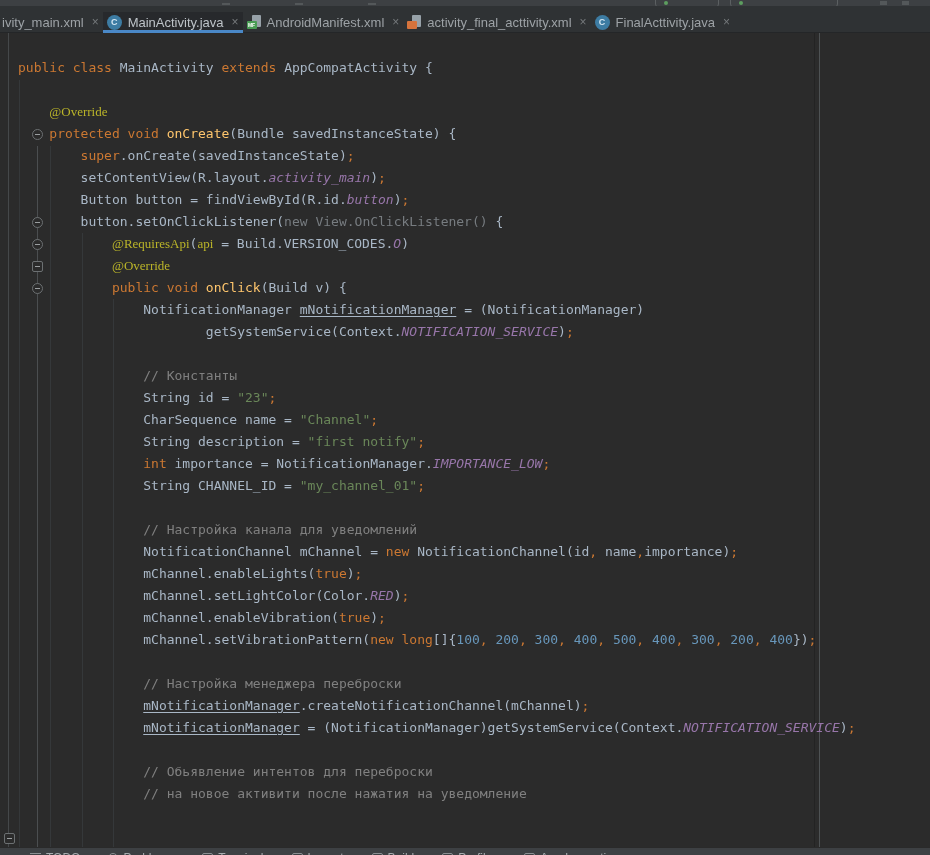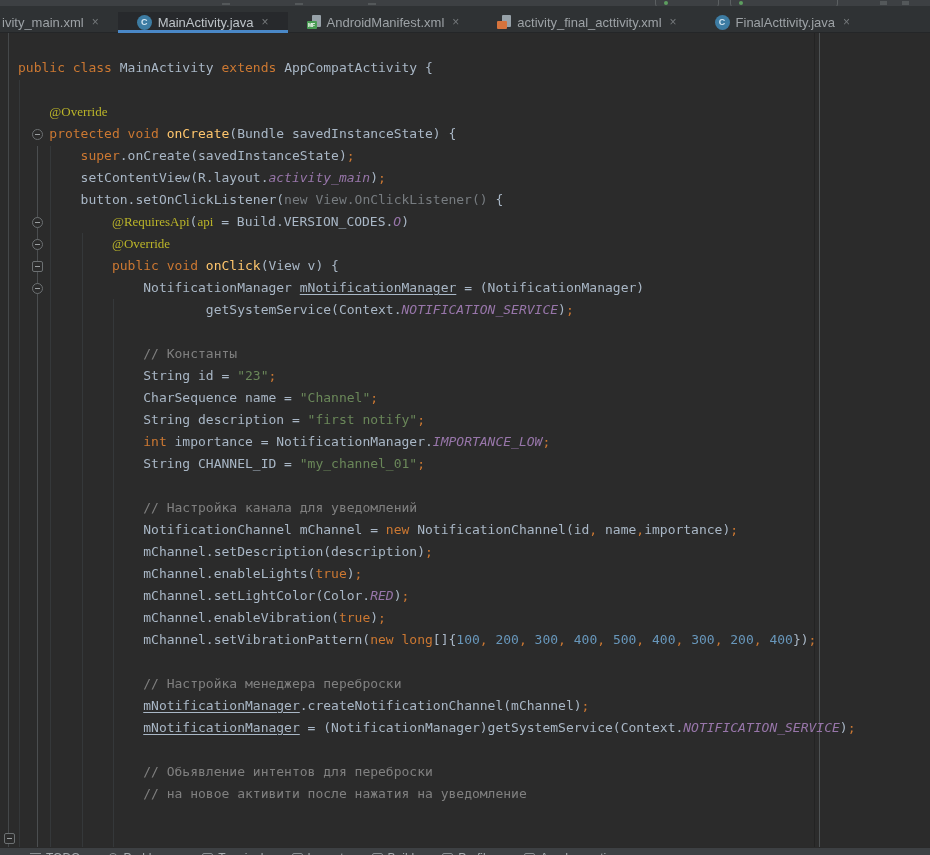"ivity_main.xml" .tab { padding: 0 19px -> 0 4px }
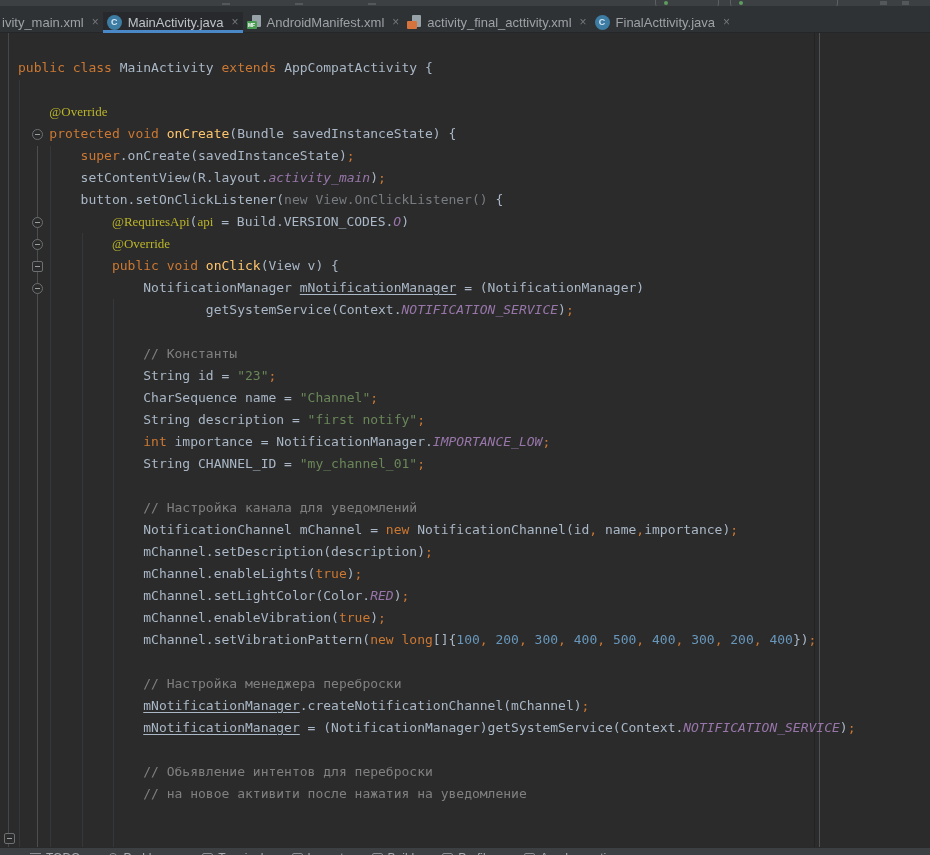"Button button =" div.cl { html: none -> <div><span> Button button = findViewById(R.id.</span><span>button</span><span>)</span><span>;</span></div> }
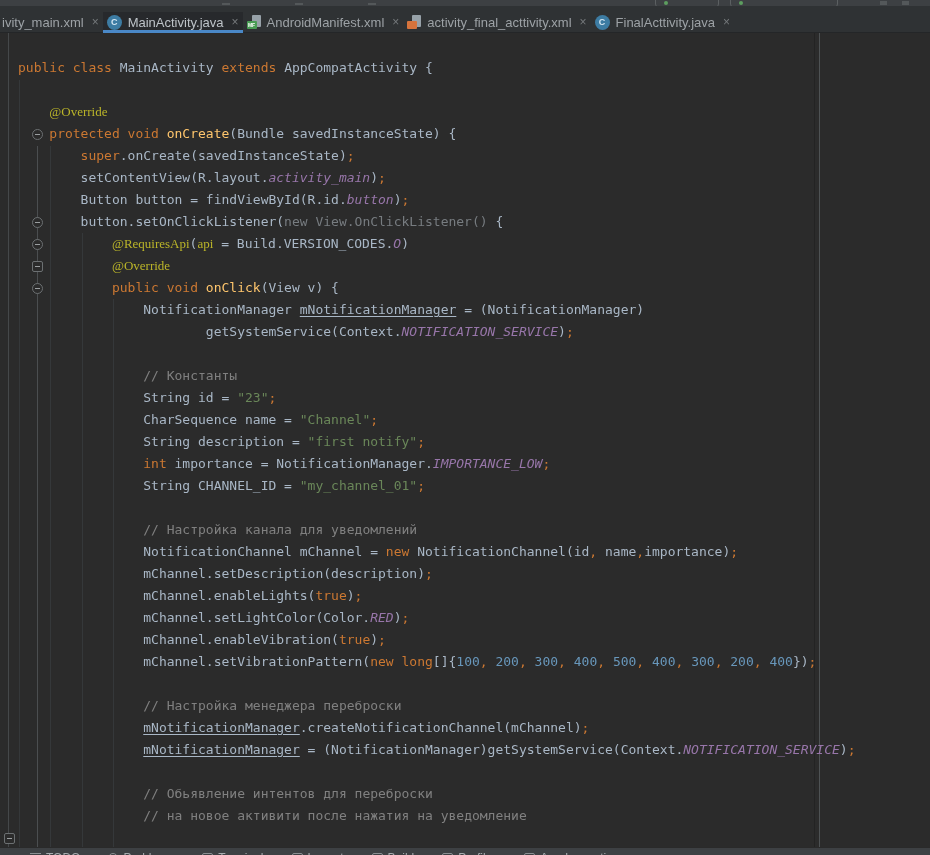"(View v) {" span.t { text: View -> Build }
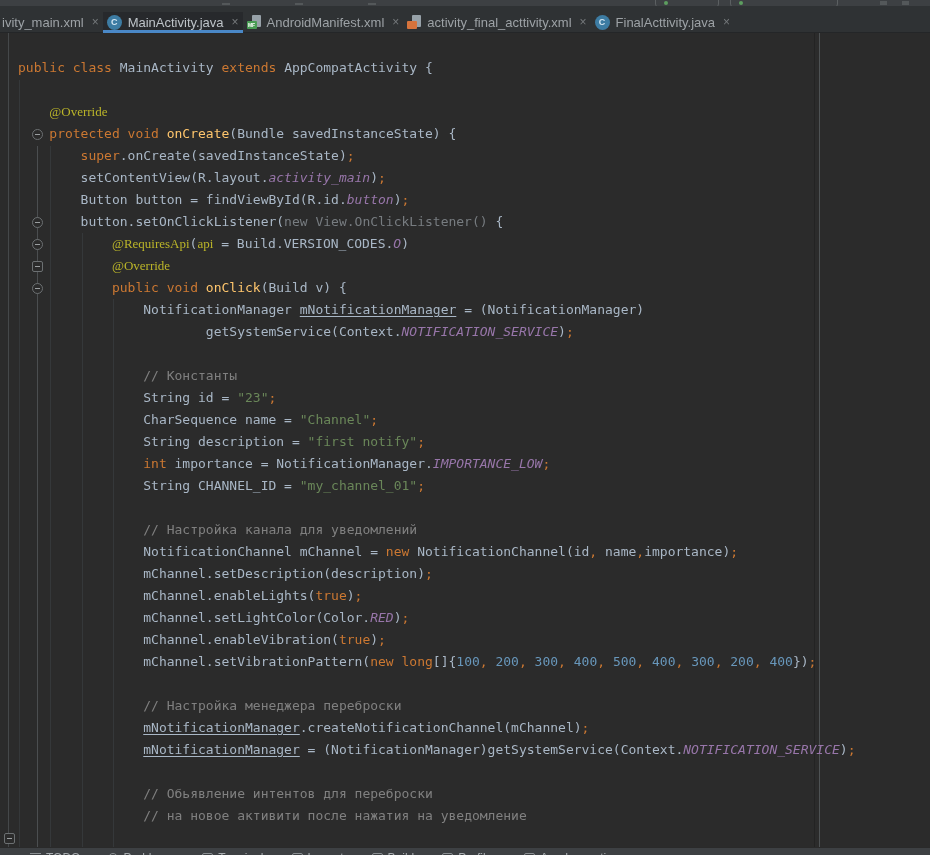"mChannel.setDescription(description);" div.cl { html: <div><span> mChannel.setDescription(description)</span><span>;</span></div> -> none }
